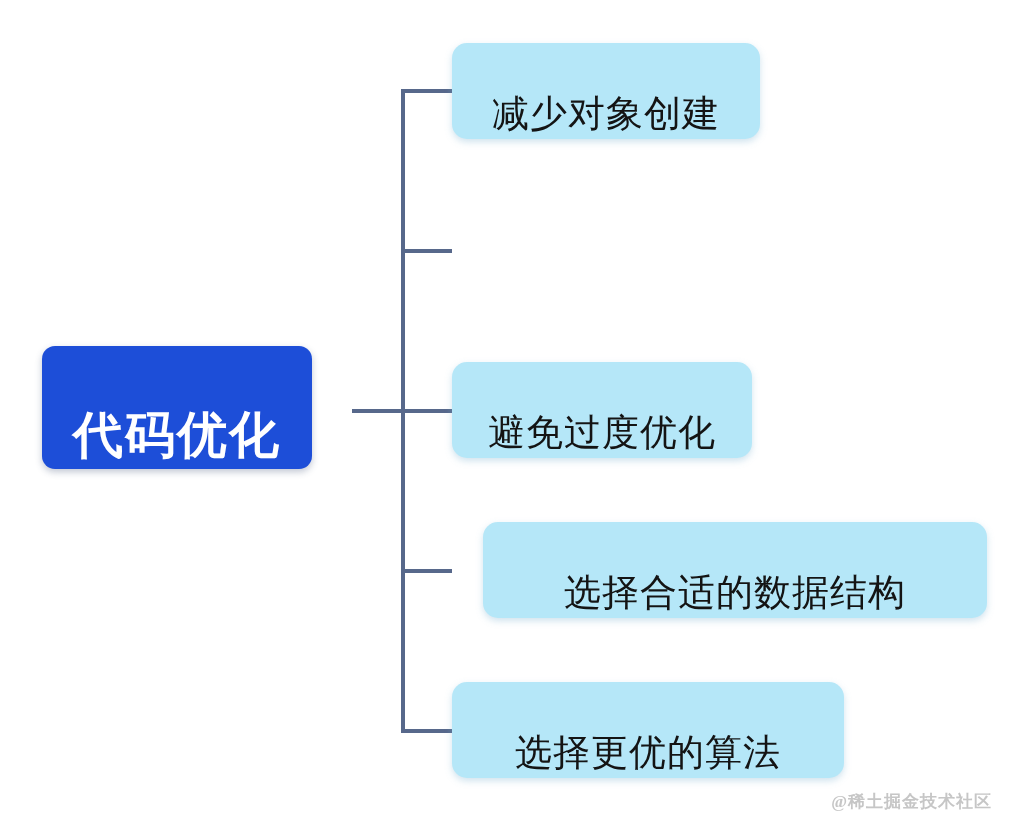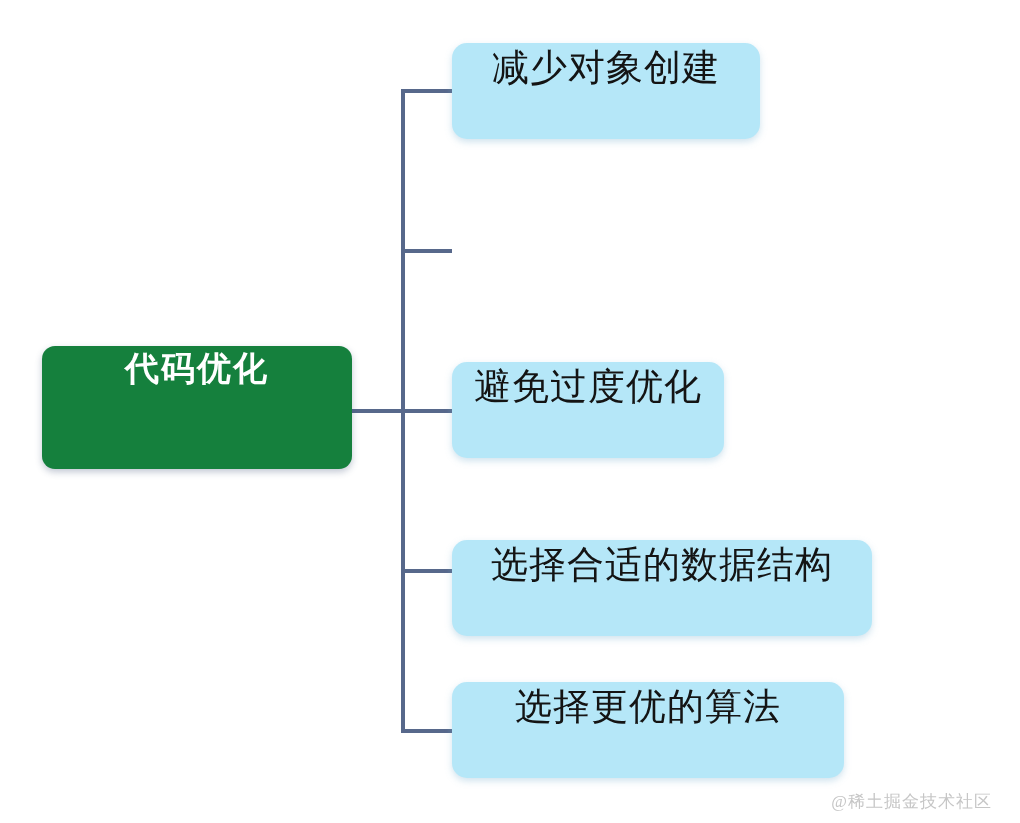"减少对象创建" .node { align-items: flex-start -> flex-end }
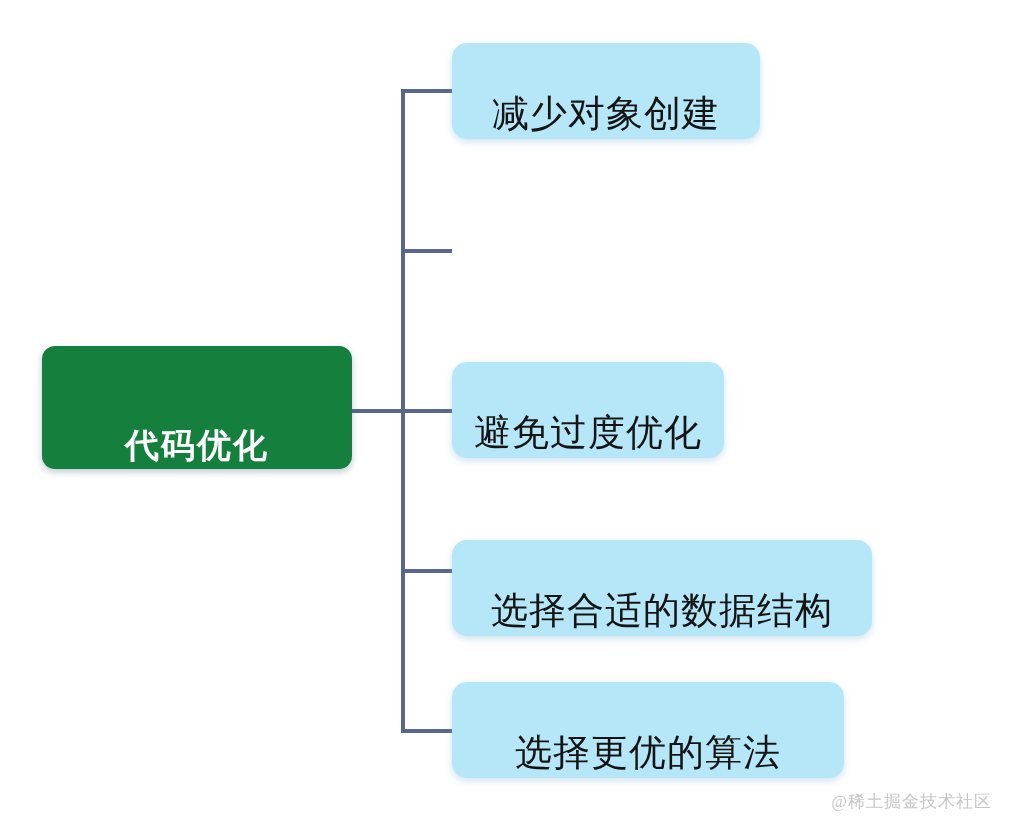"代码优化" .root-node { background: #15803d -> #1d4ed8; font-size: 34px -> 50px; width: 310px -> 270px }
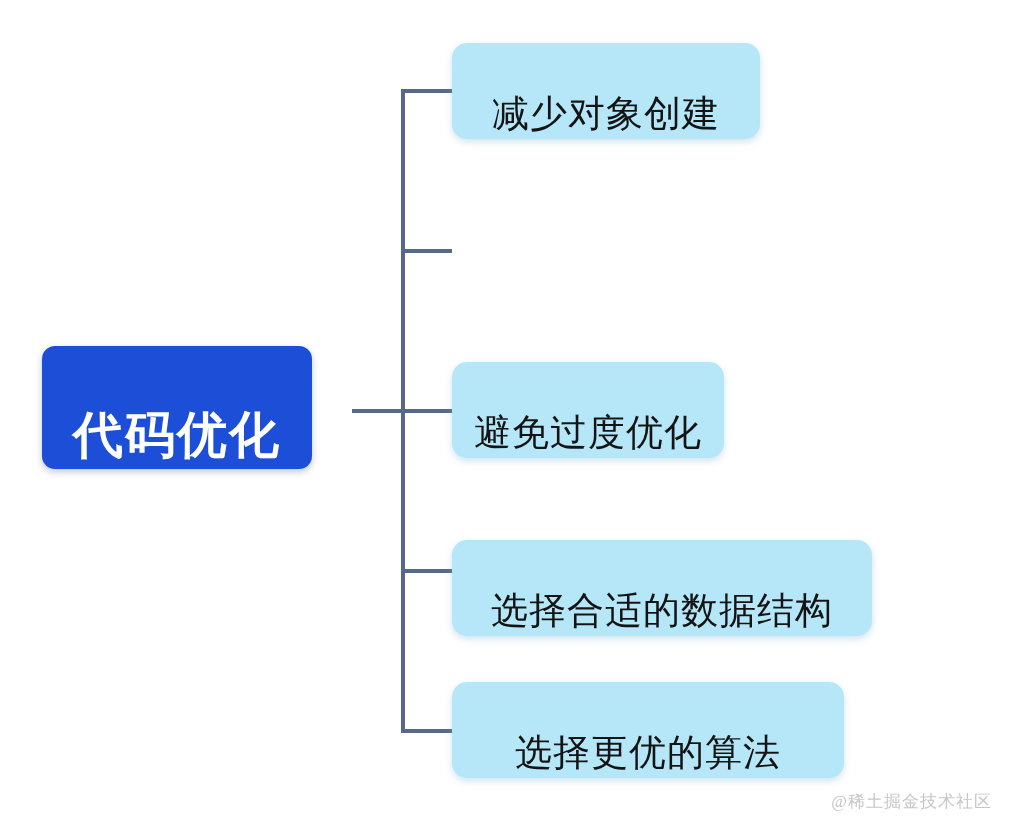"避免过度优化" .c3 { width: 272px -> 300px }
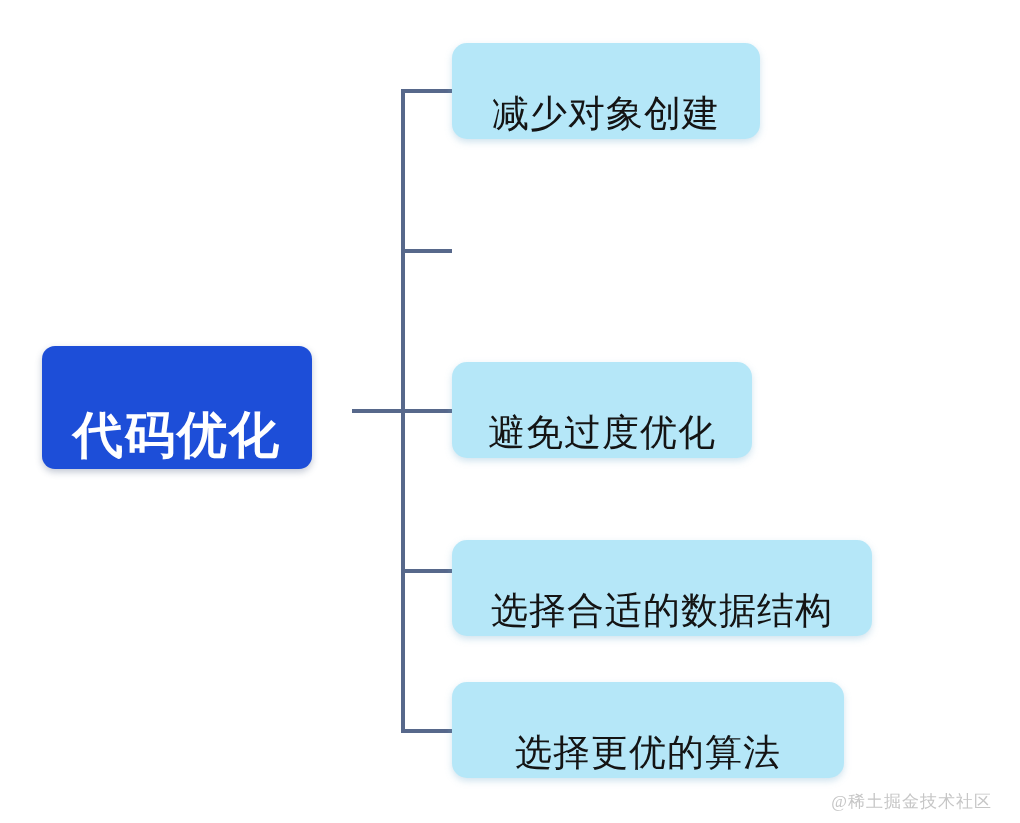"选择合适的数据结构" .c4 { margin-left: none -> 31px; top: 540px -> 522px; width: 420px -> 504px }
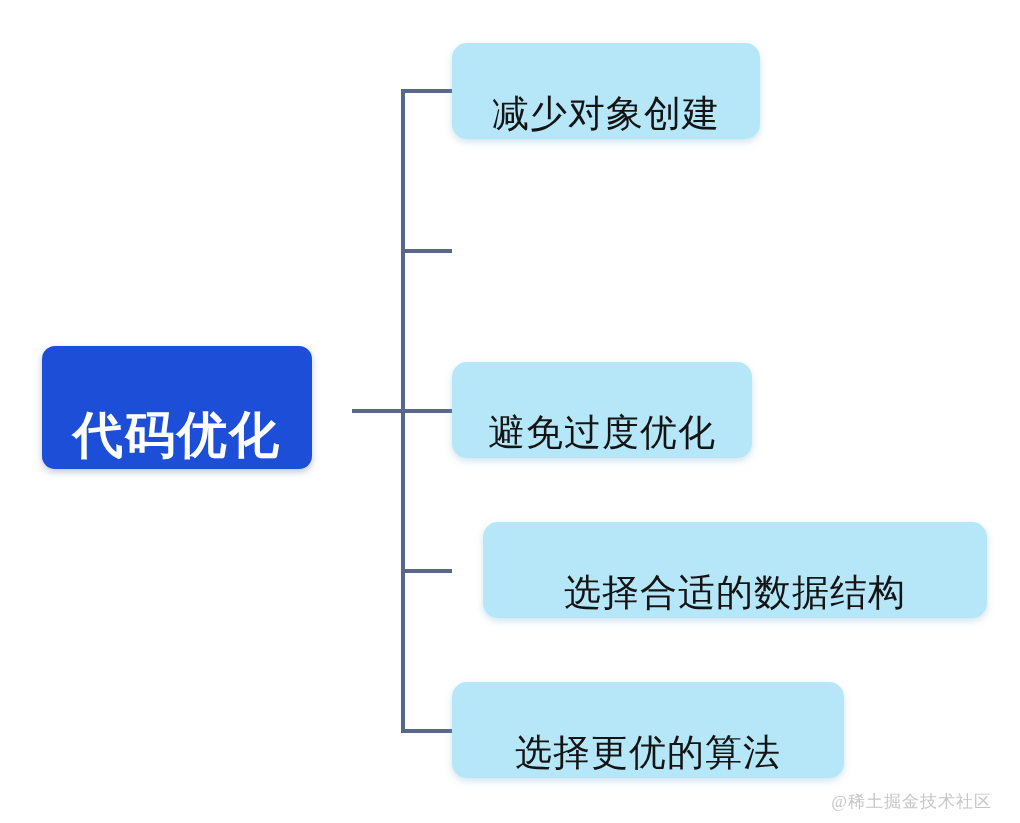"@稀土掘金技术社区" .watermark { font-weight: none -> bold }
